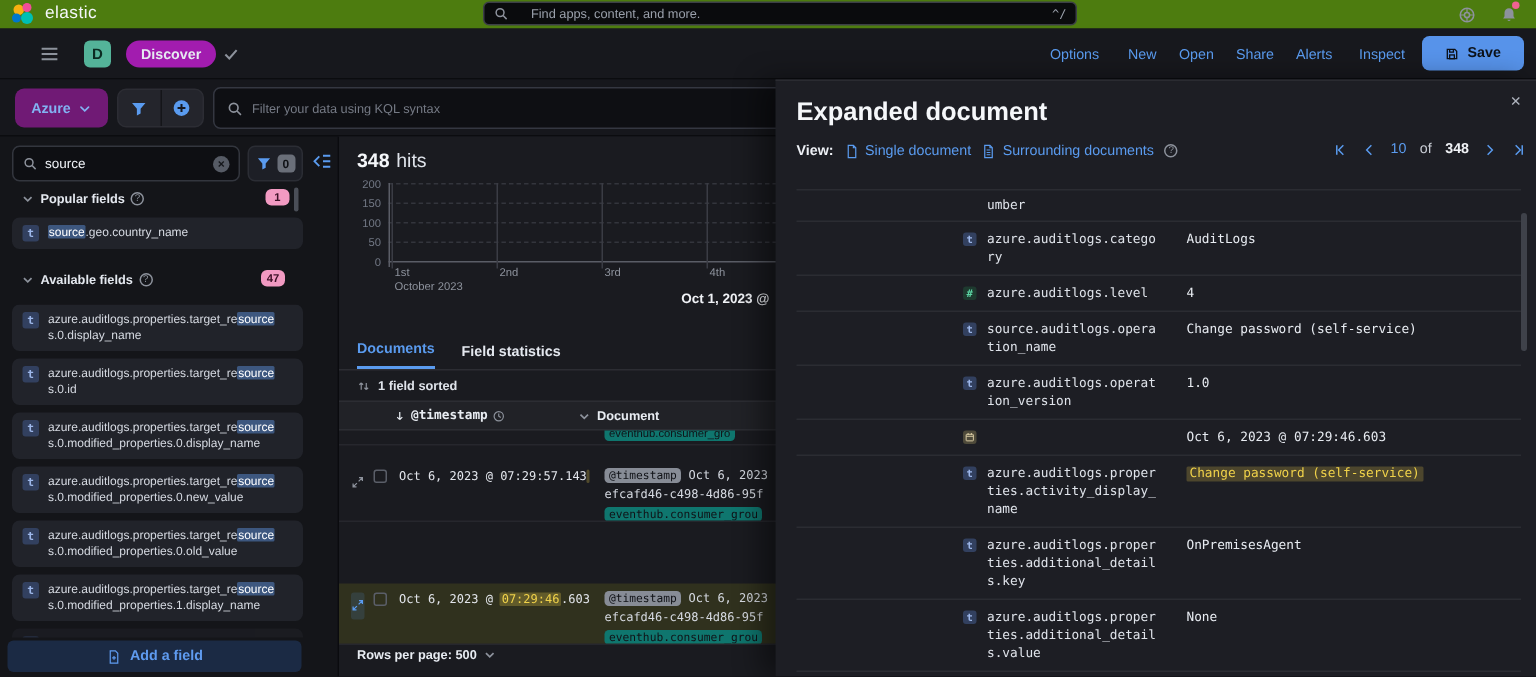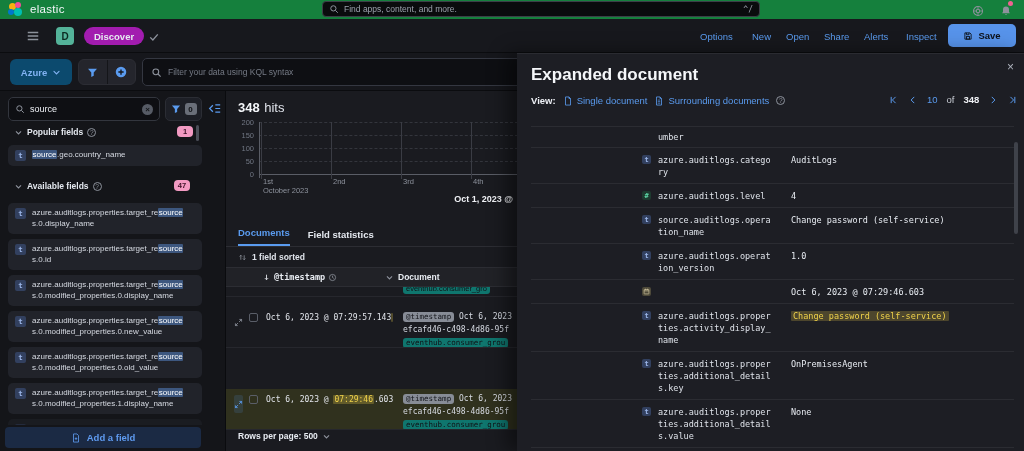"elastic" .gbar { background: #15803d -> #4d7c0f }
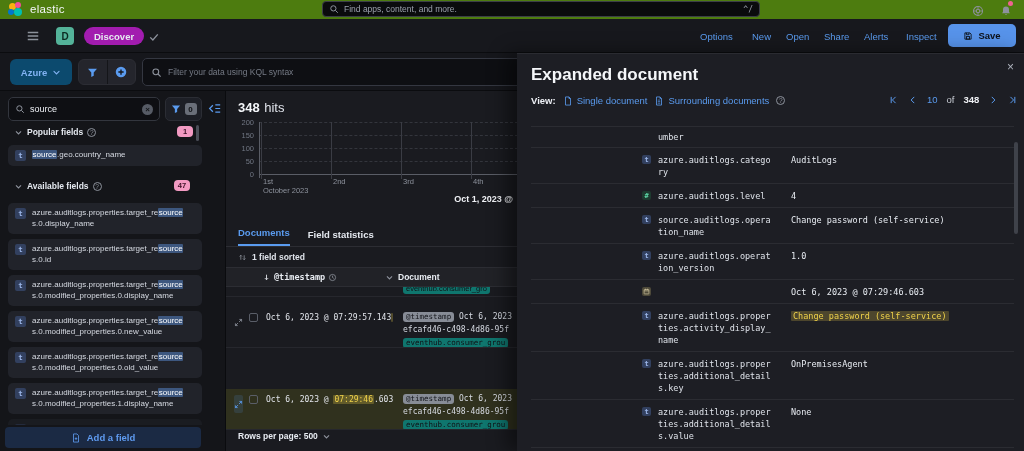"Find apps, content, and more." .gsearch { gap: 5px -> 15px; width: 438px -> 396px }
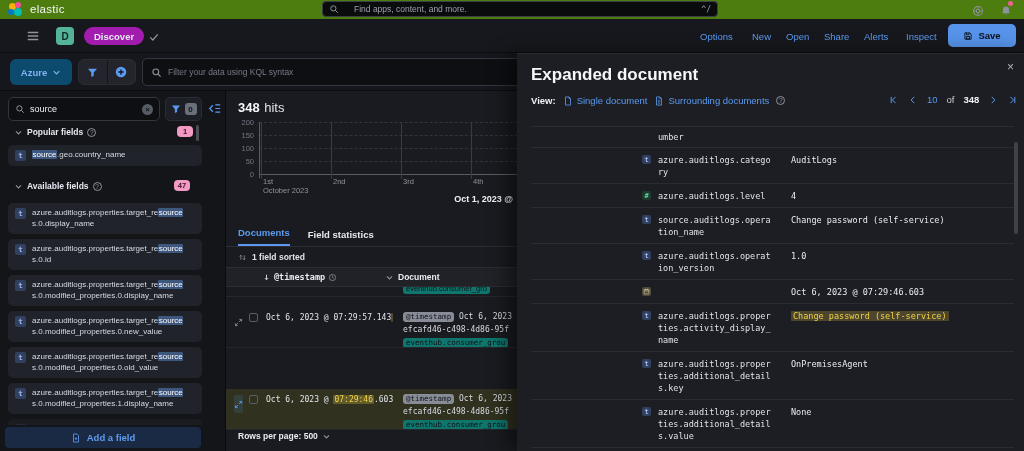"Azure" .dv-btn { background: #0c4a6e -> #701a75 }
